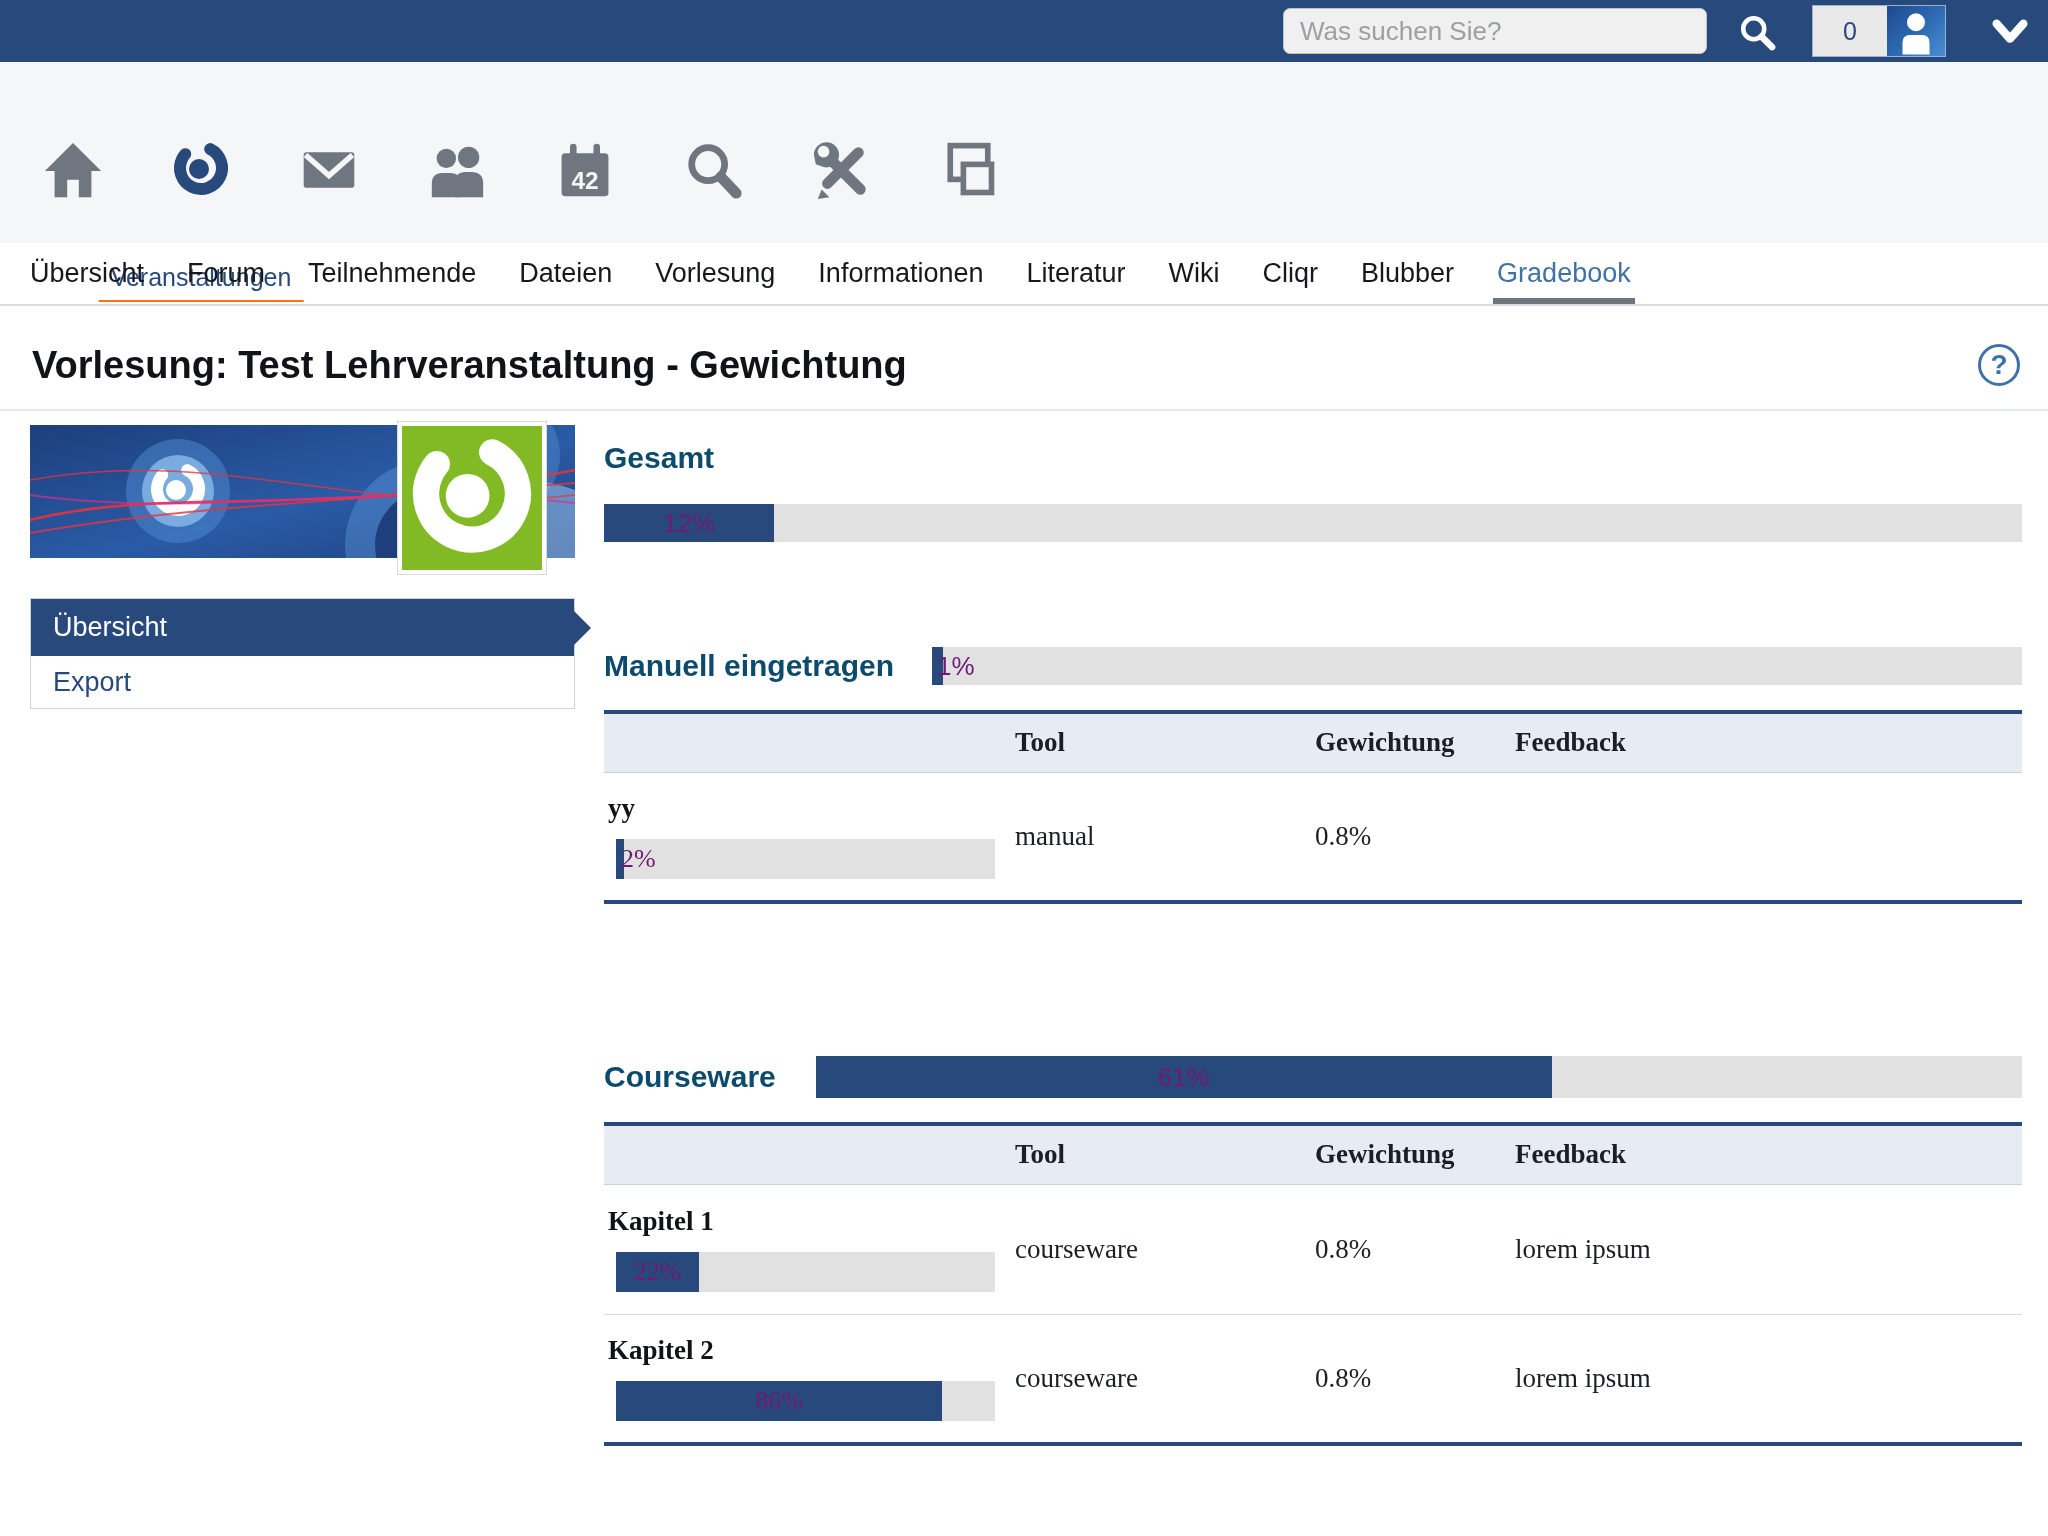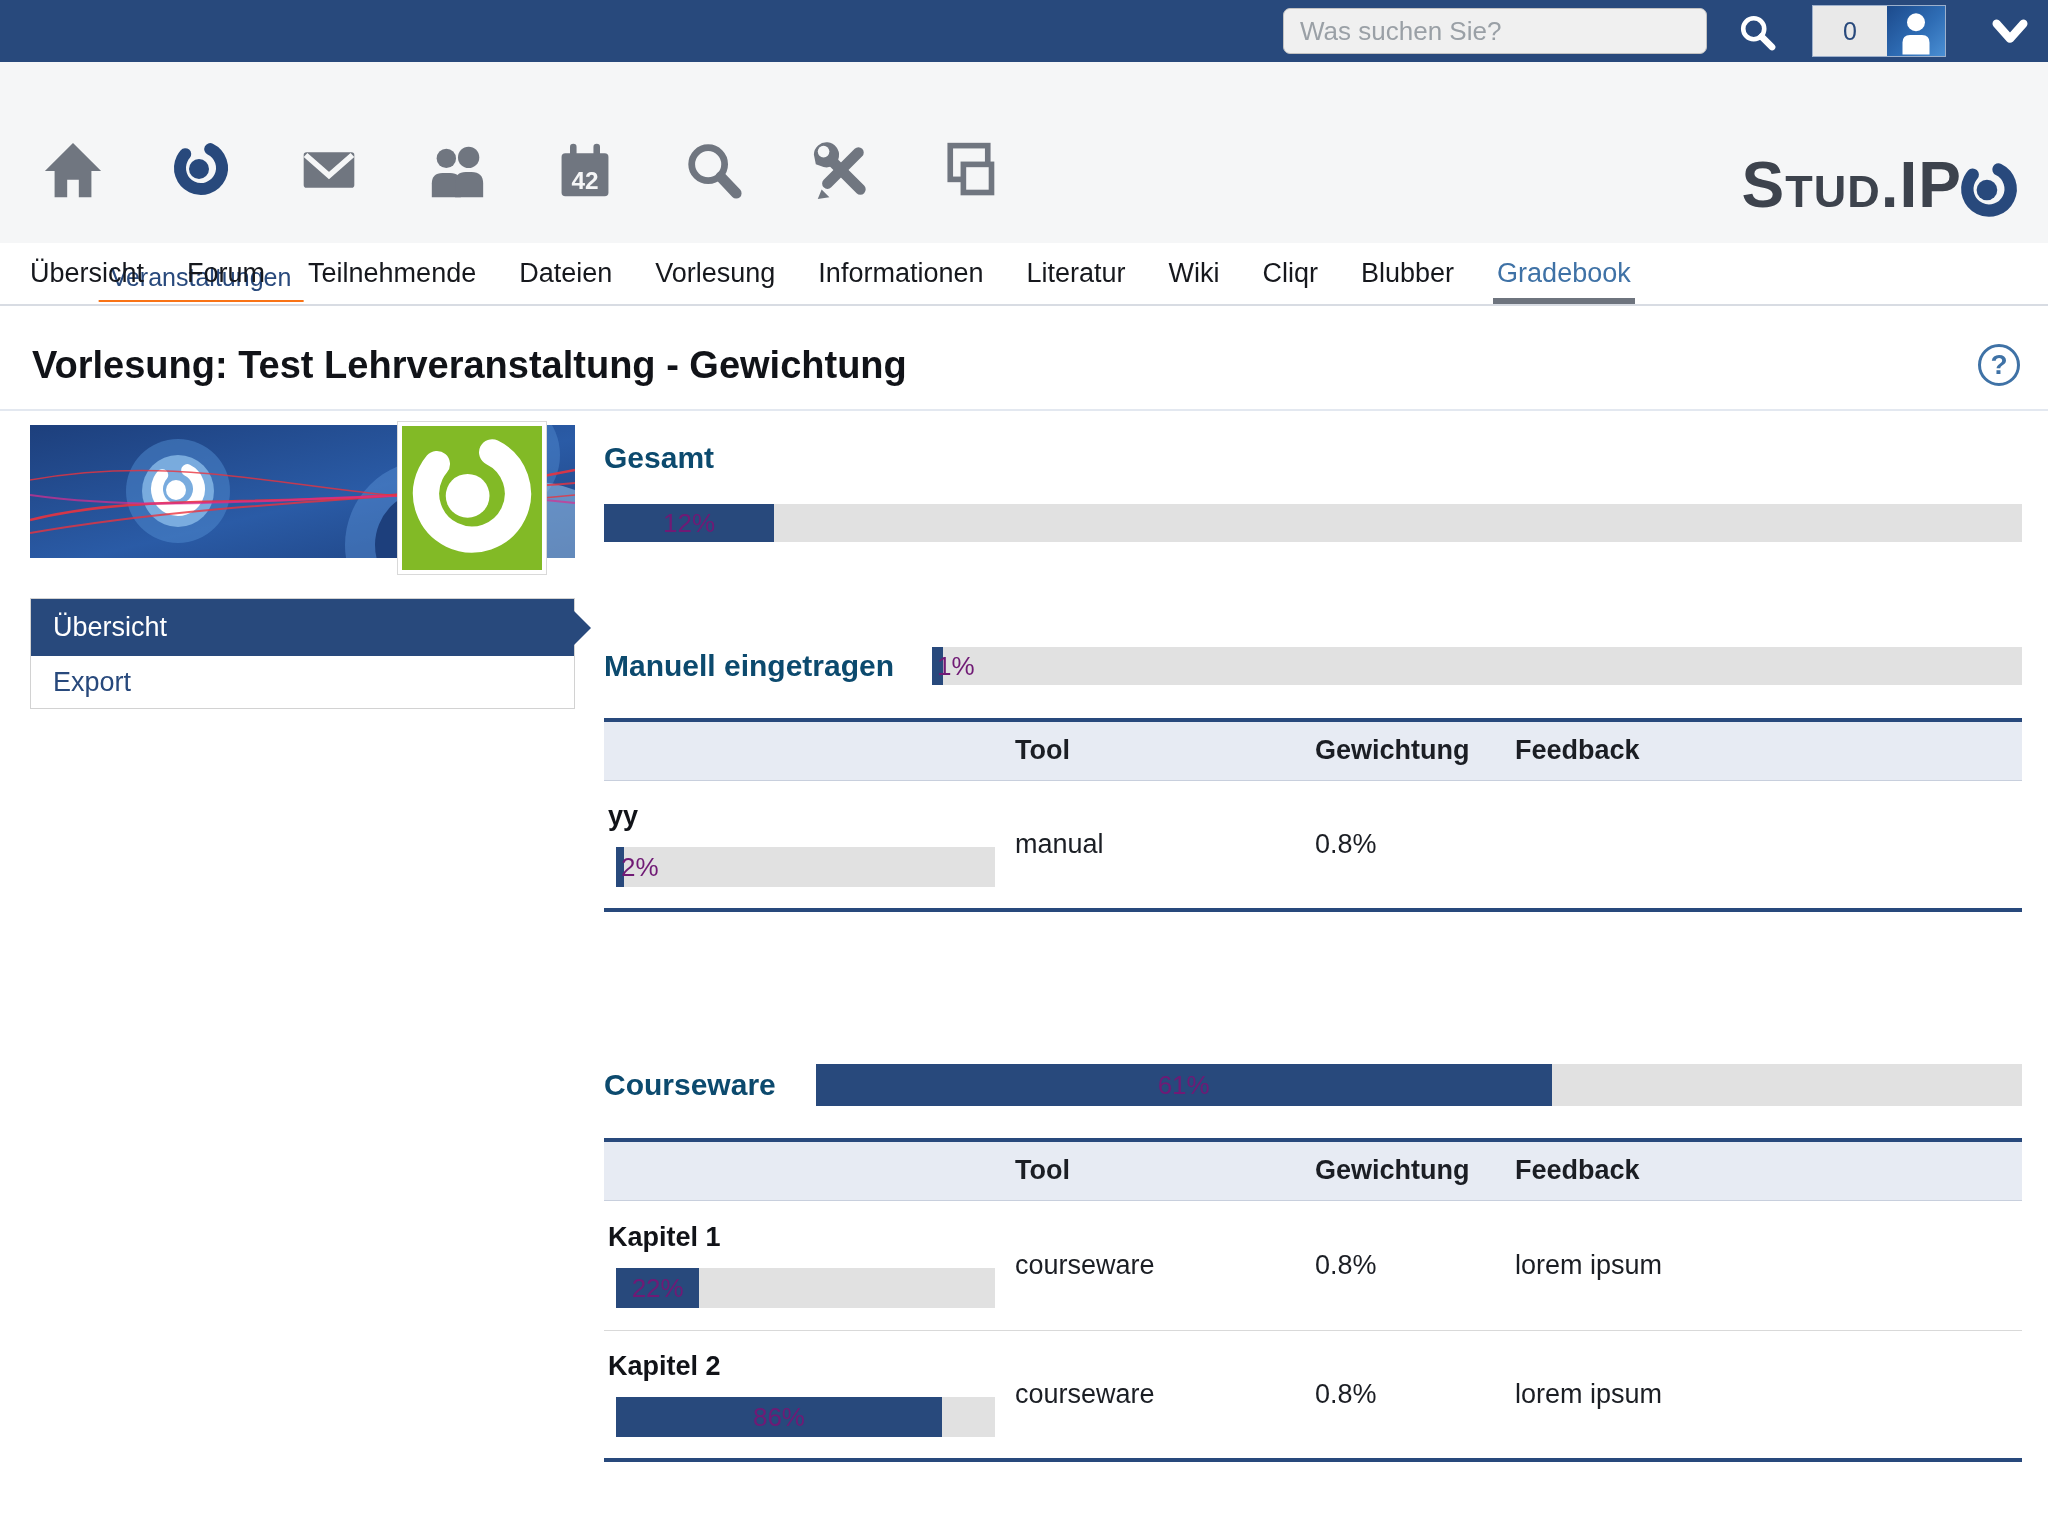"Stud.IP" div.brand { html: <div> <span>Stud.IP</span> <svg> <use></use> </svg> </div> -> none }
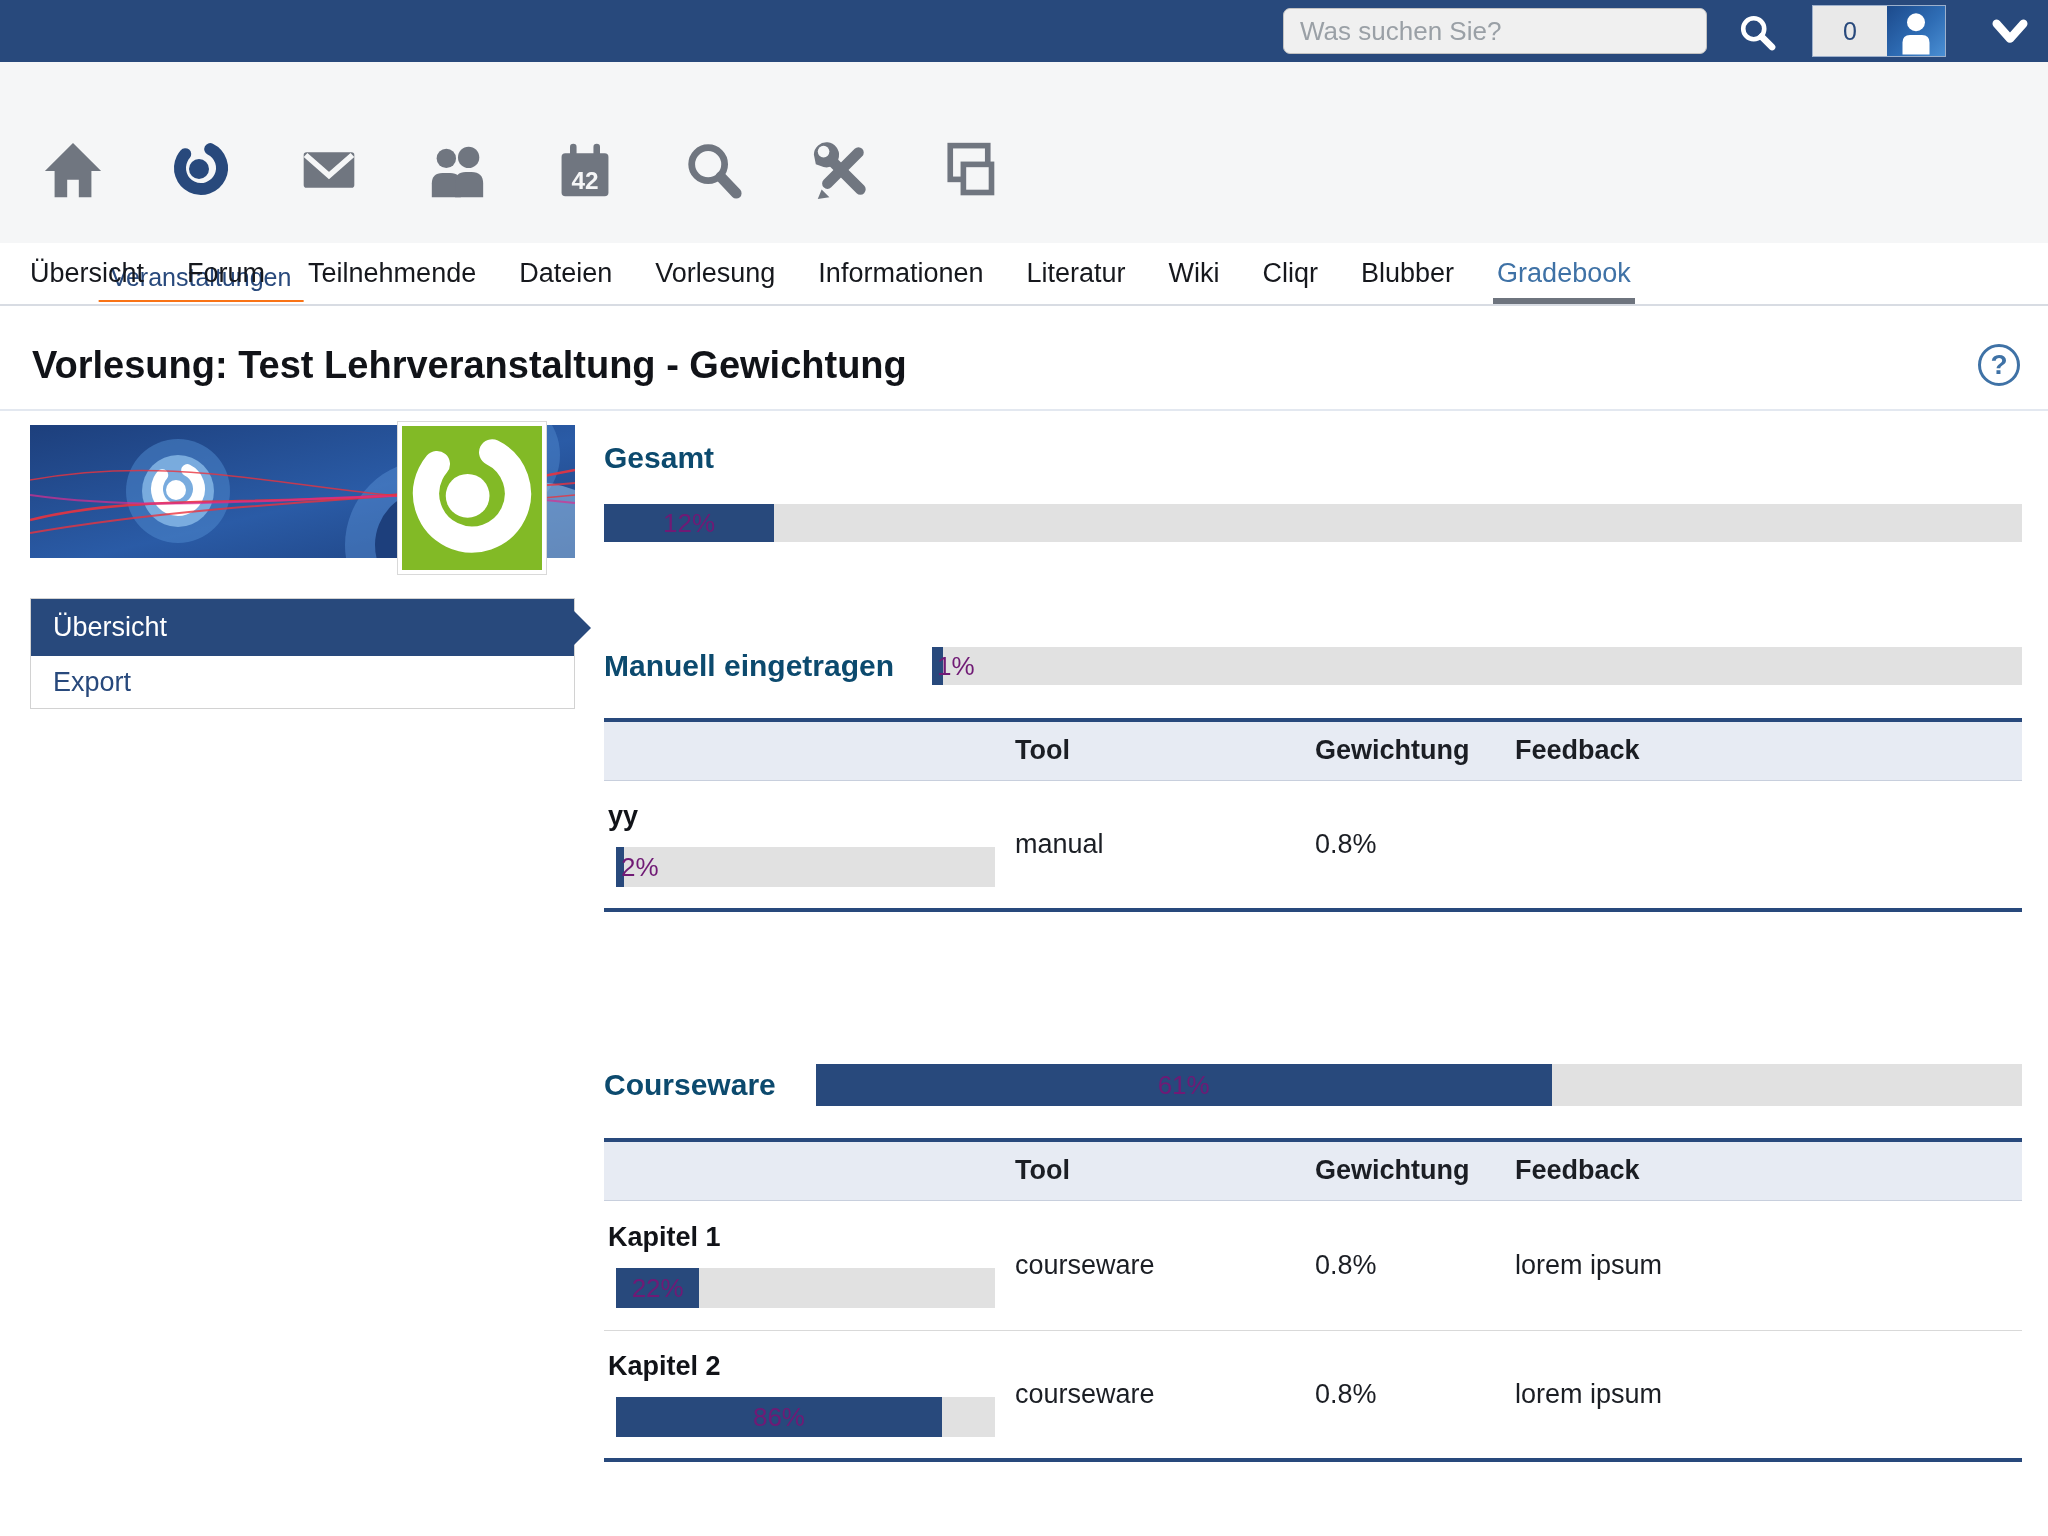"Tool" table.grades { font-family: none -> Liberation Serif, serif; margin-top: 32px -> 24px }
